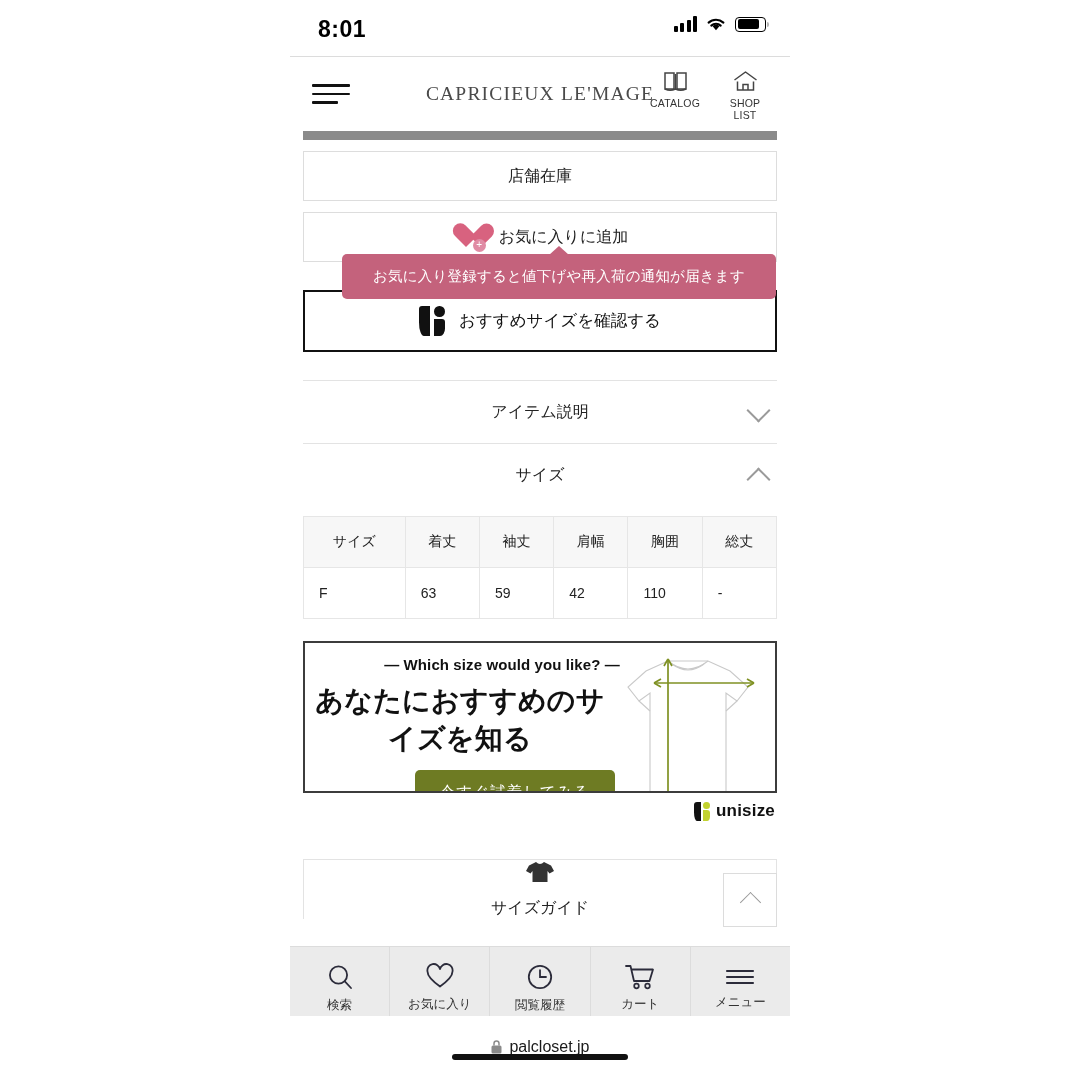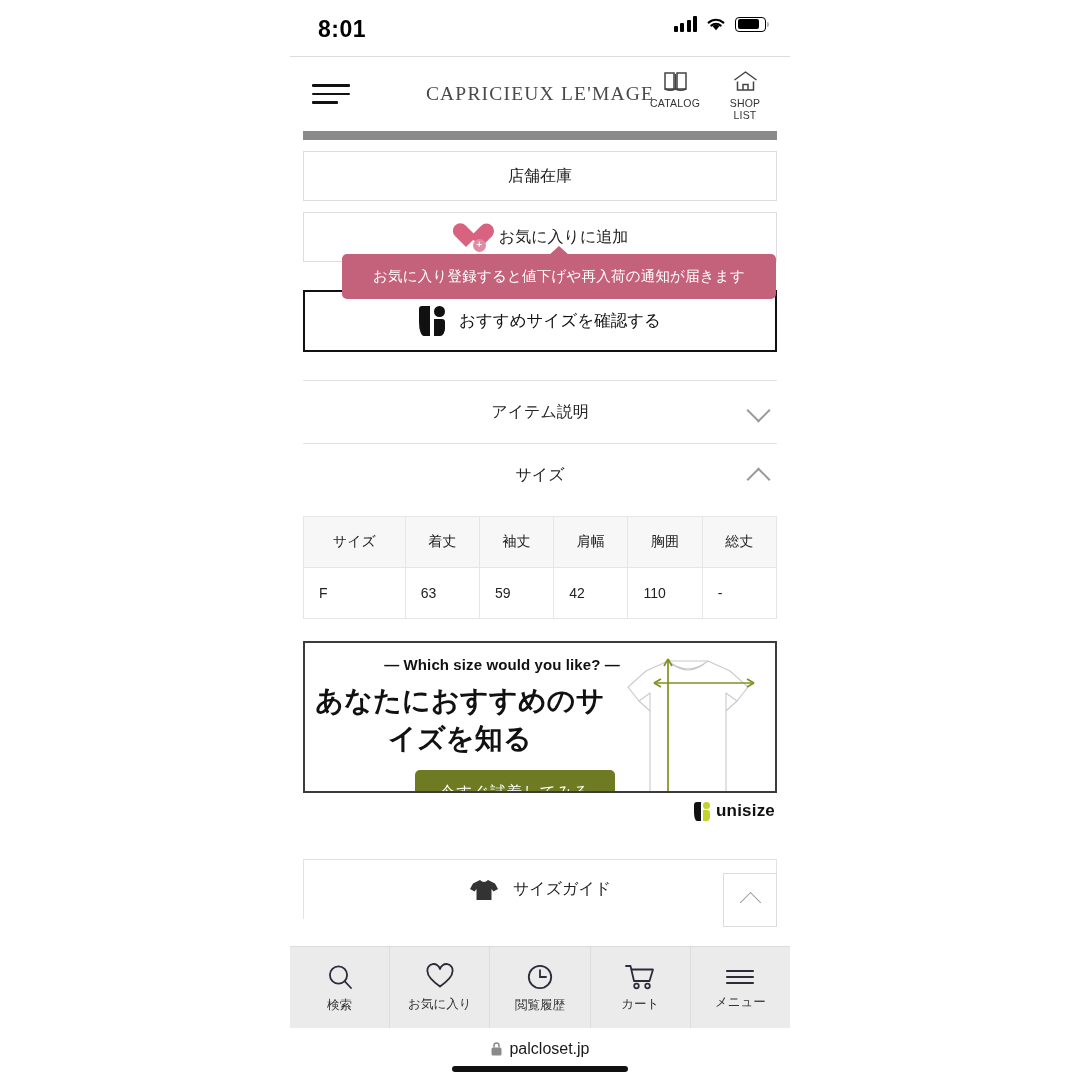"サイズガイド" .sizeguide { flex-direction: none -> column }
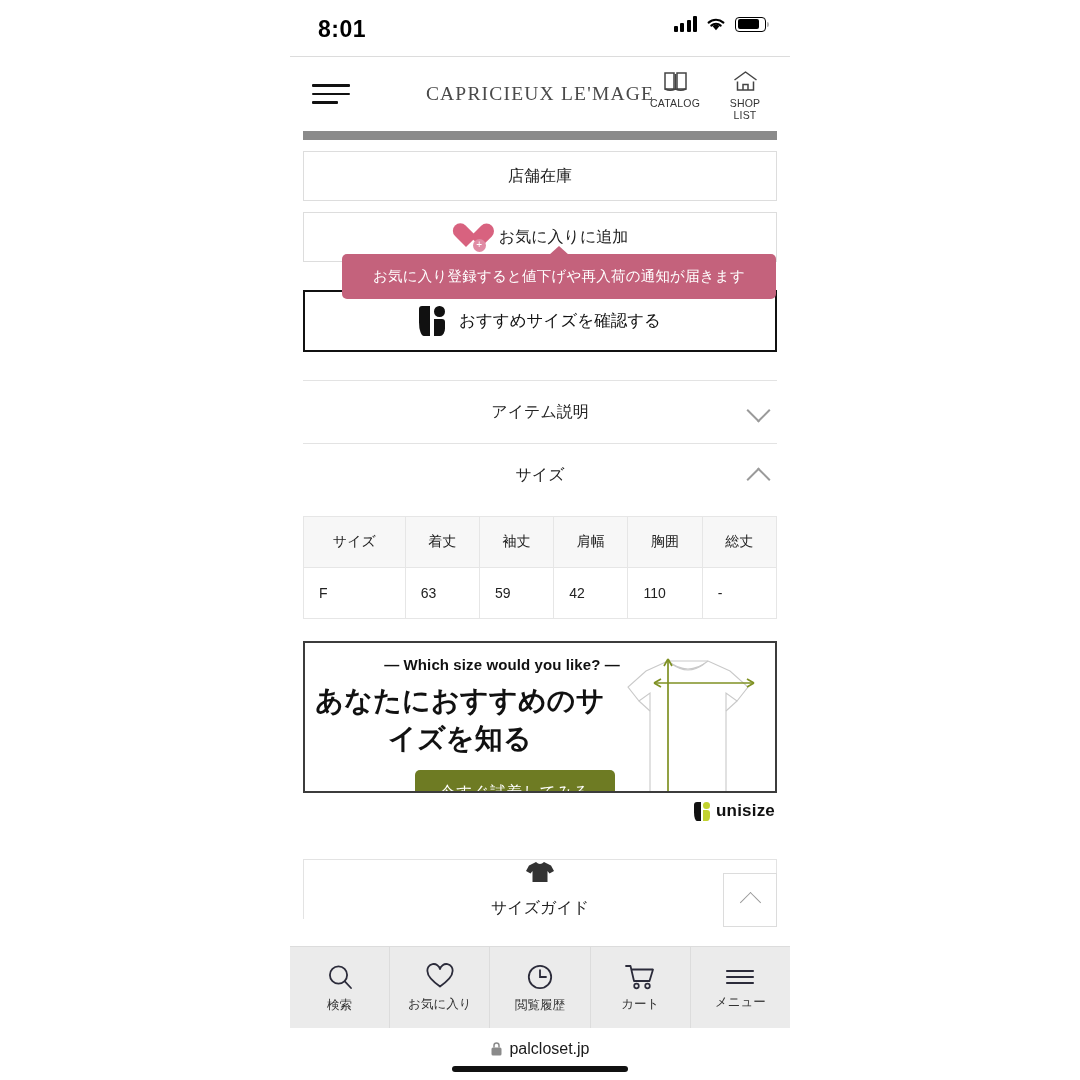"palcloset.jp" .urlbar { bottom: 0 -> 12px; padding-top: 12px -> 22px }
